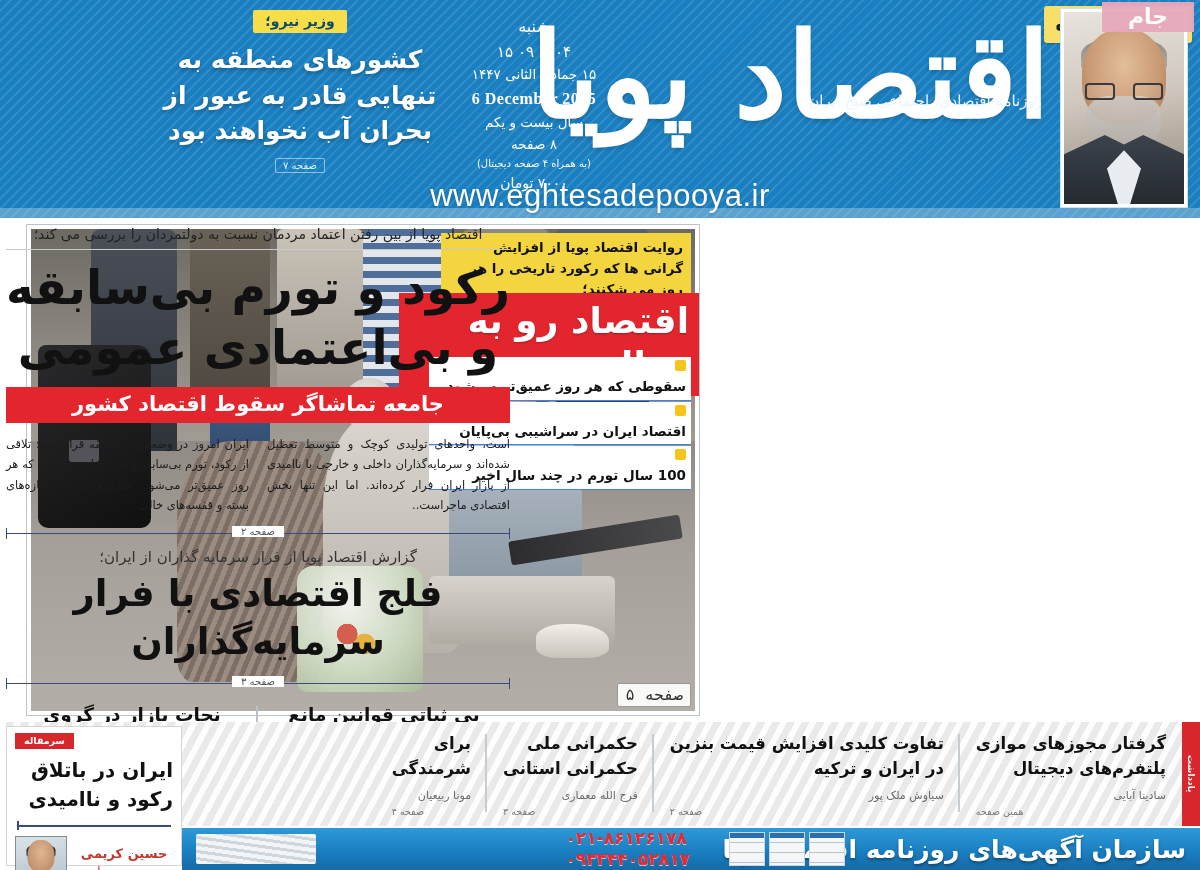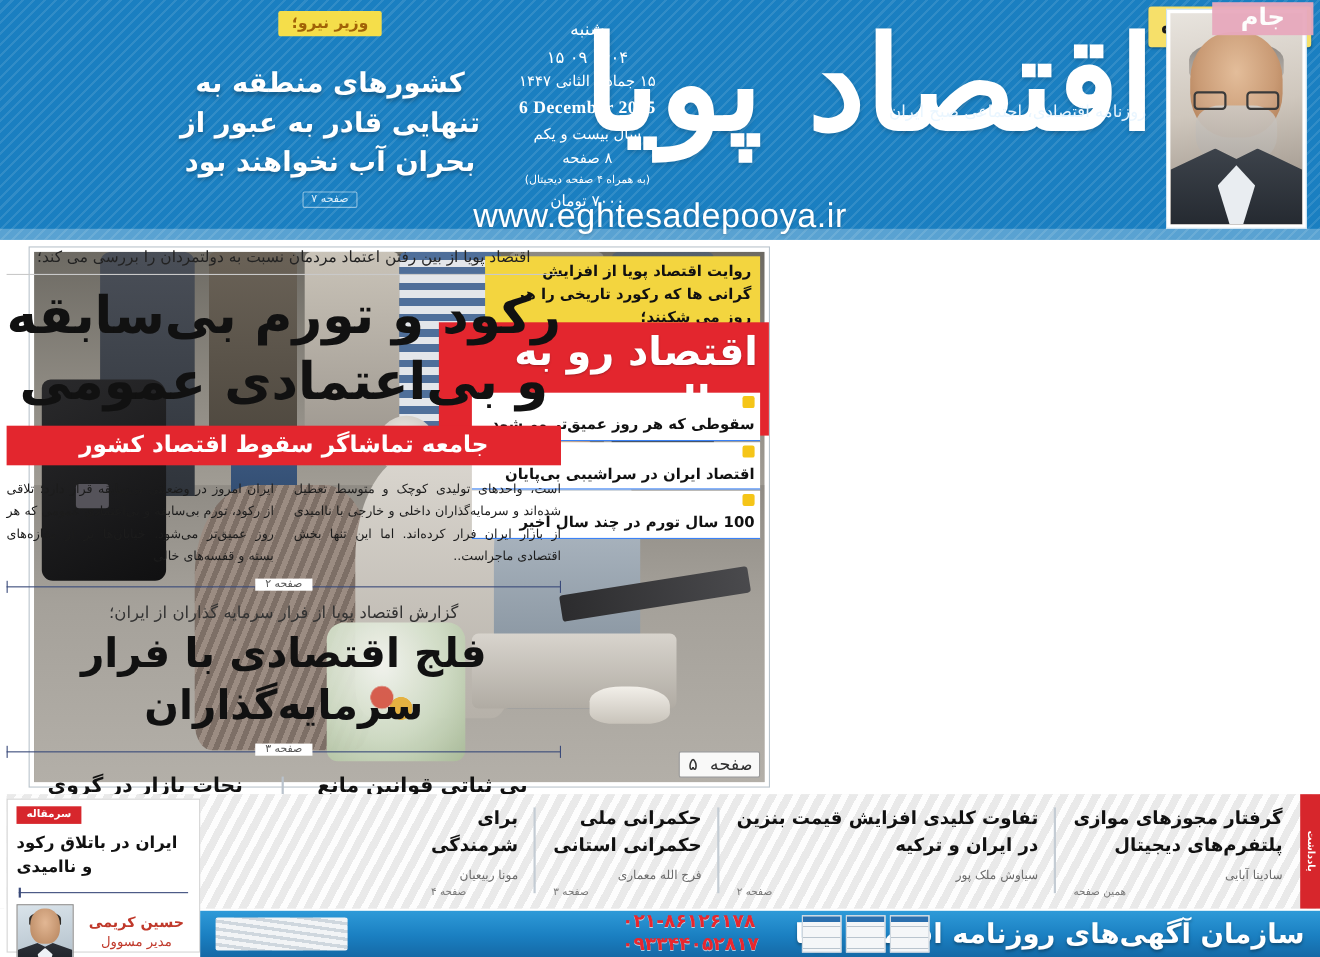"وزیر نیرو؛" .minister-tag { color: #a16207 -> #0c4a6e; margin-bottom: 25px -> 9px }
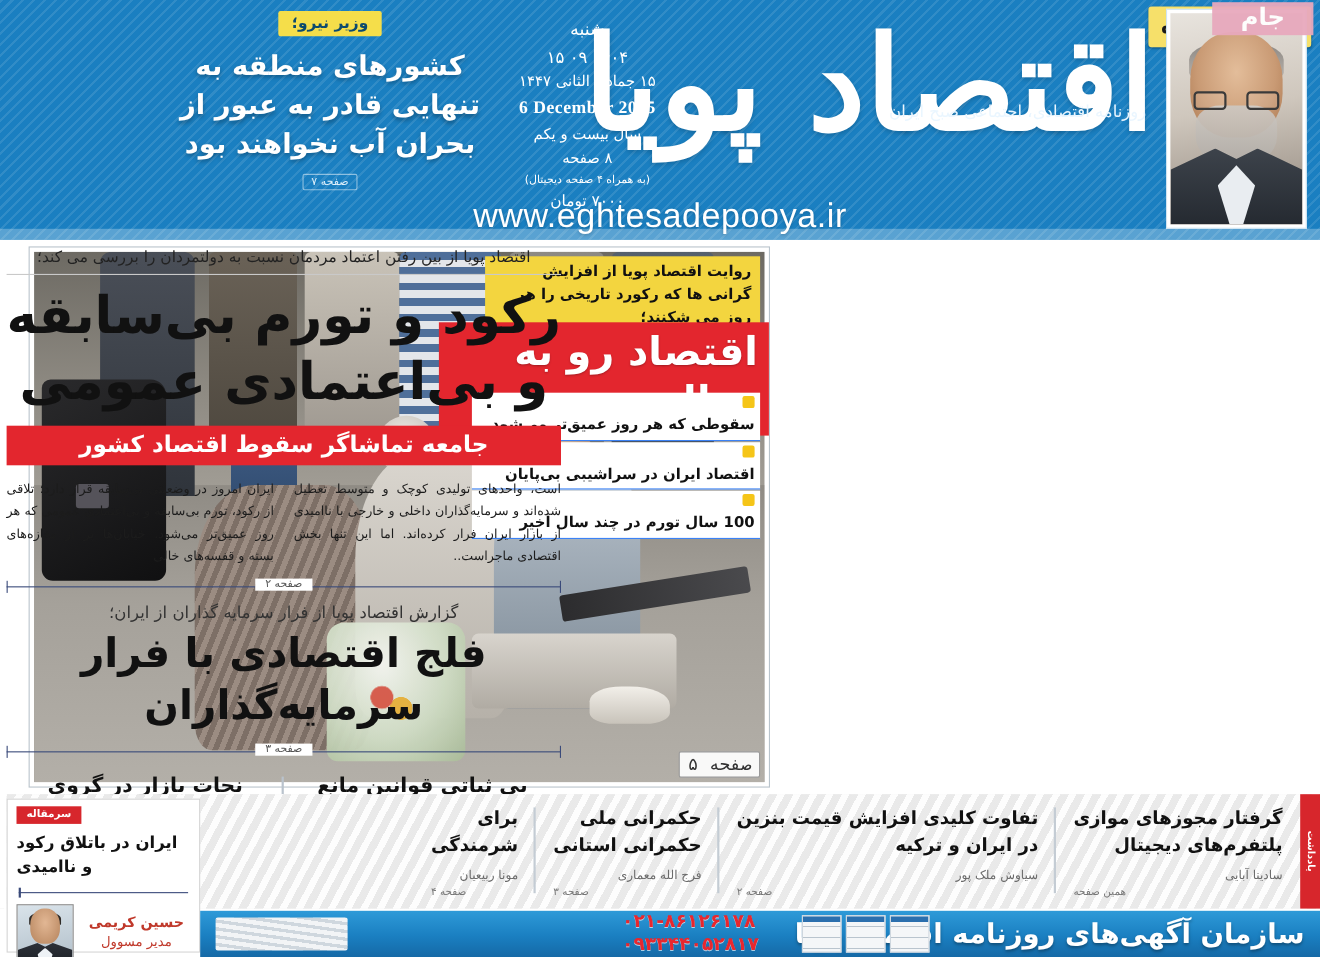"ایران در باتلاق رکود و" .ed-title { font-size: 15px -> 20px; text-align: left -> right }
